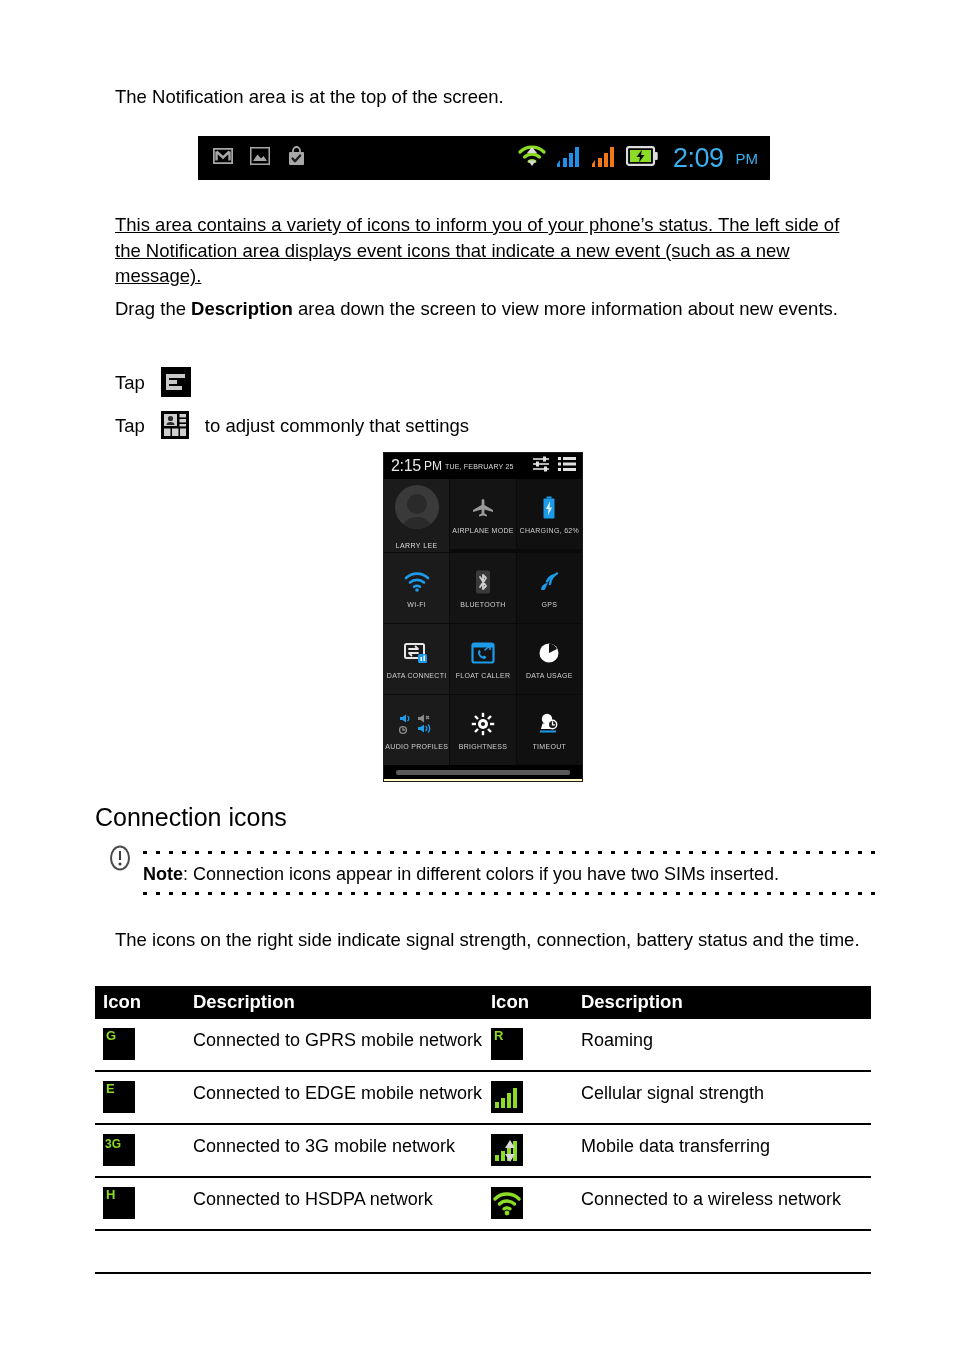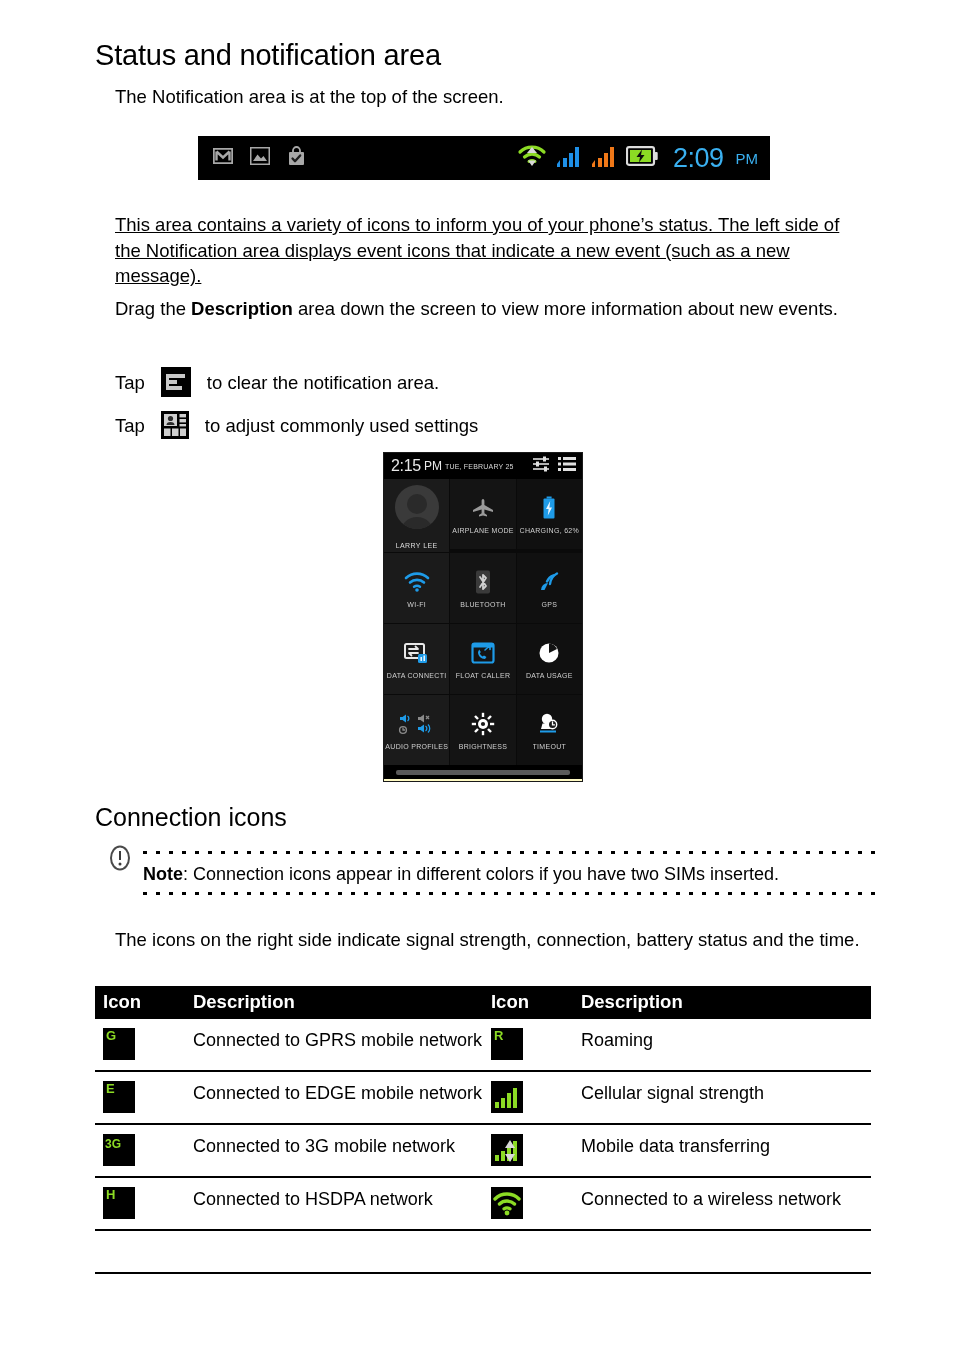"Status and notification area" h1.page-title { html: <h1>Status and notification area</h1> -> none }
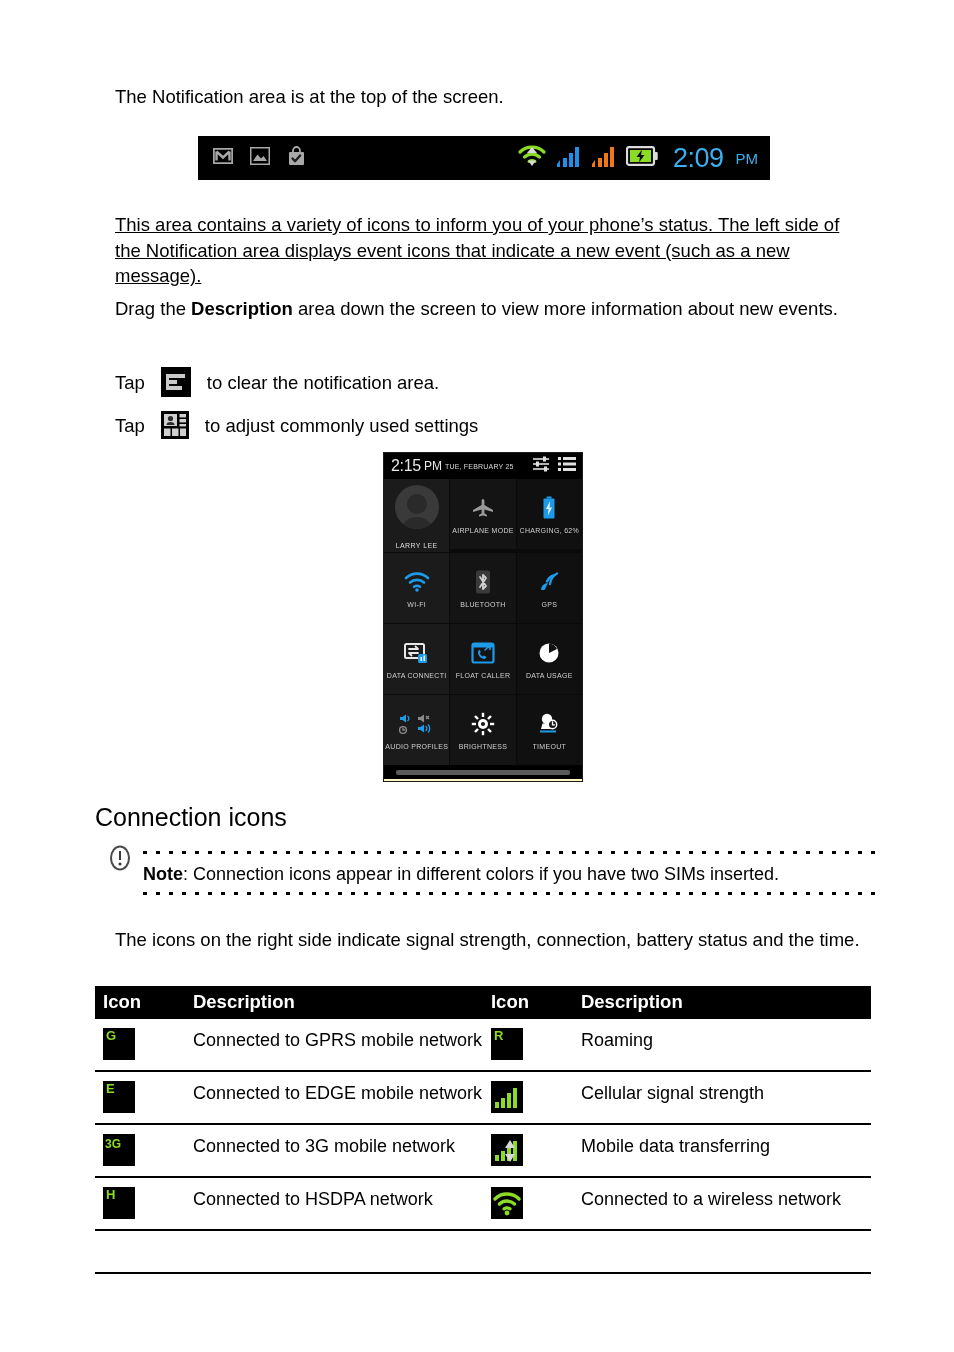"to clear the notification area." span { html: <span>to clear the notification area.</span> -> none }
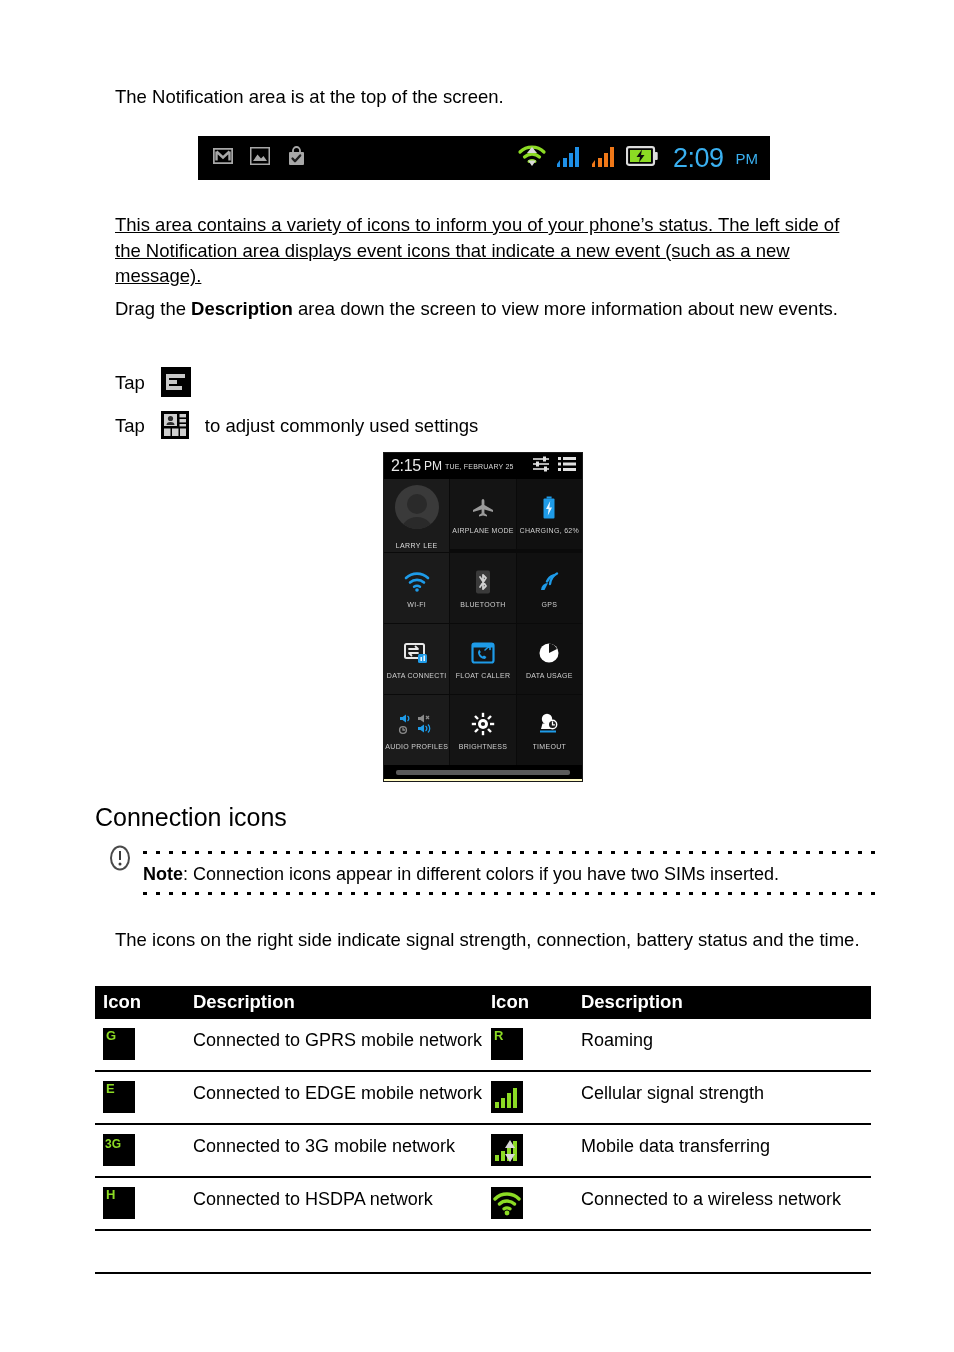"to adjust commonly used settings" span { text: used -> that }
